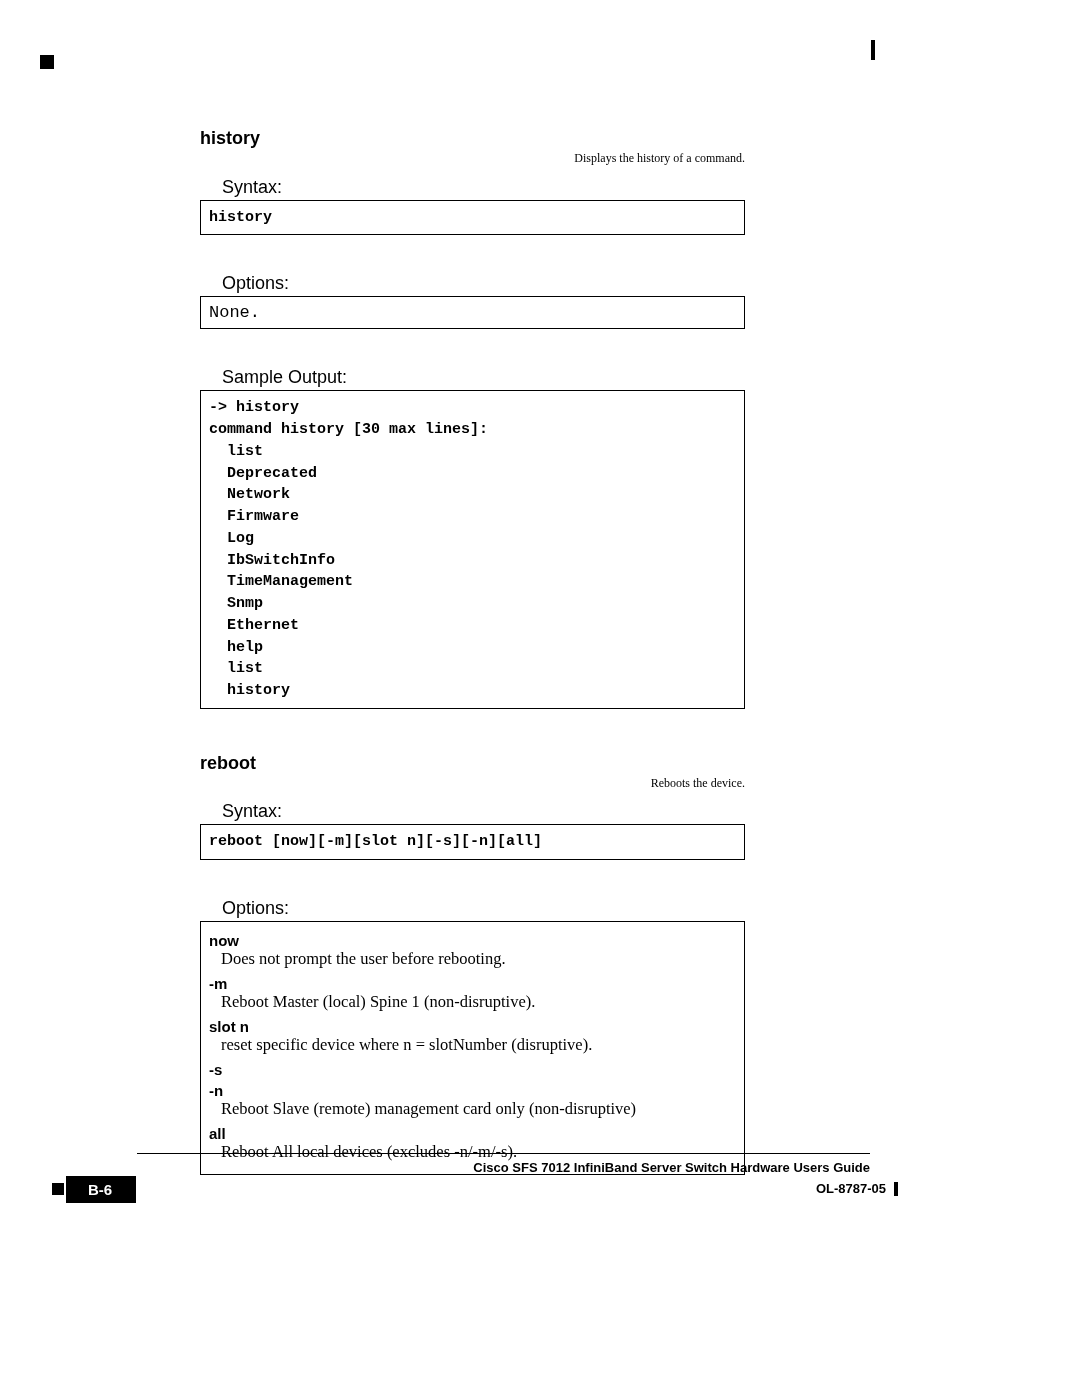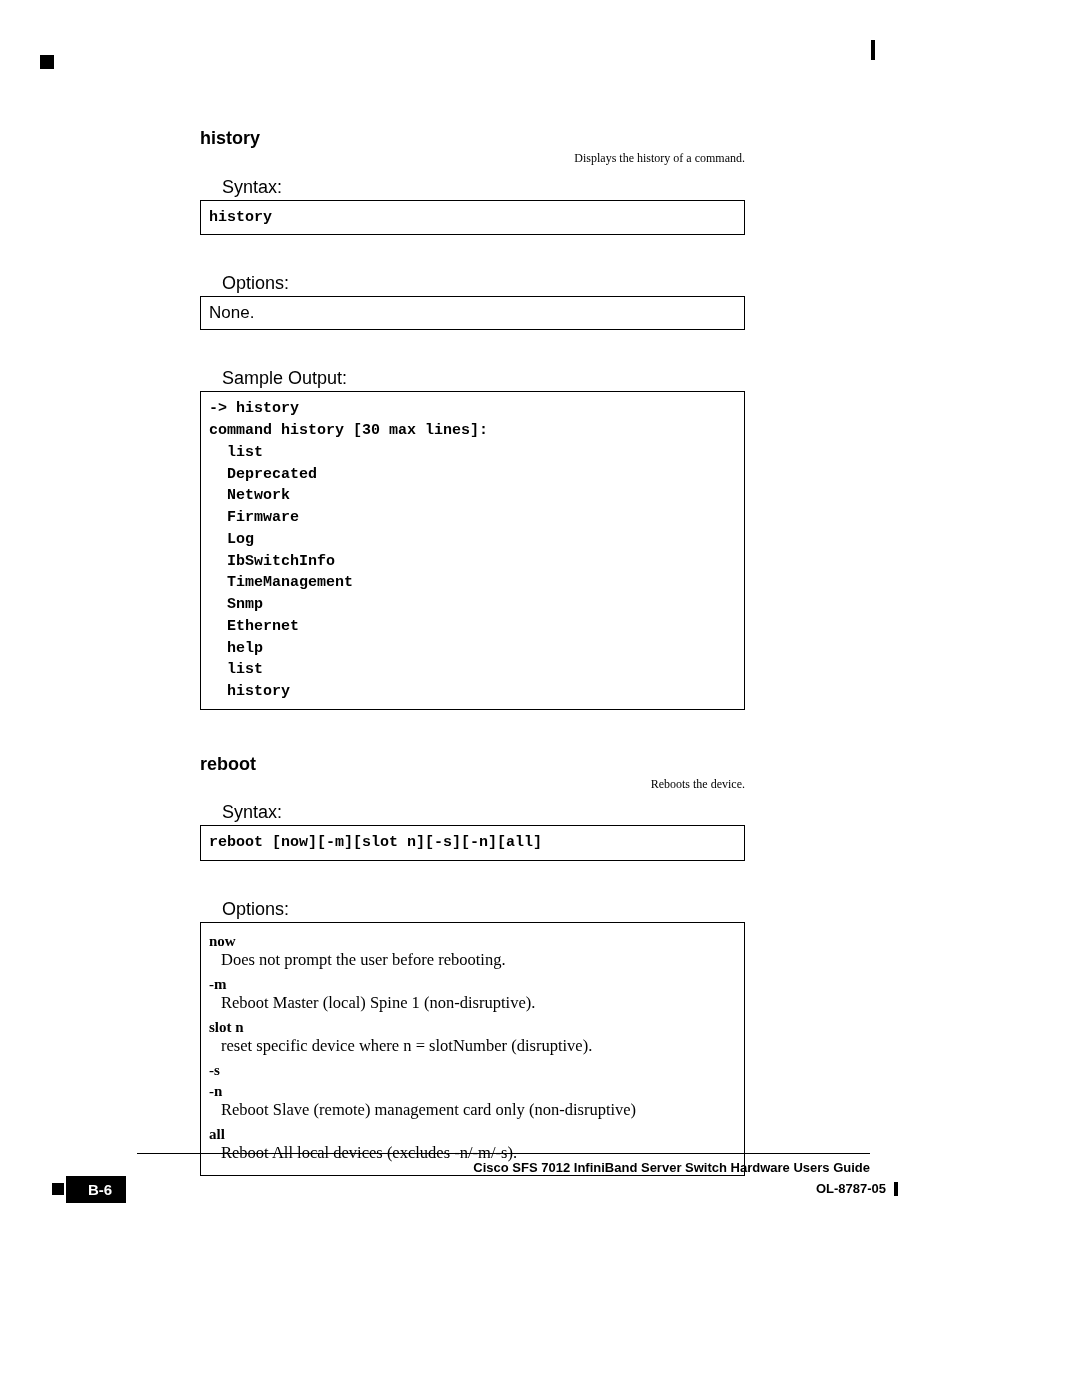"None." .box .serif { font-family: Liberation Sans, sans-serif -> Liberation Mono, monospace }
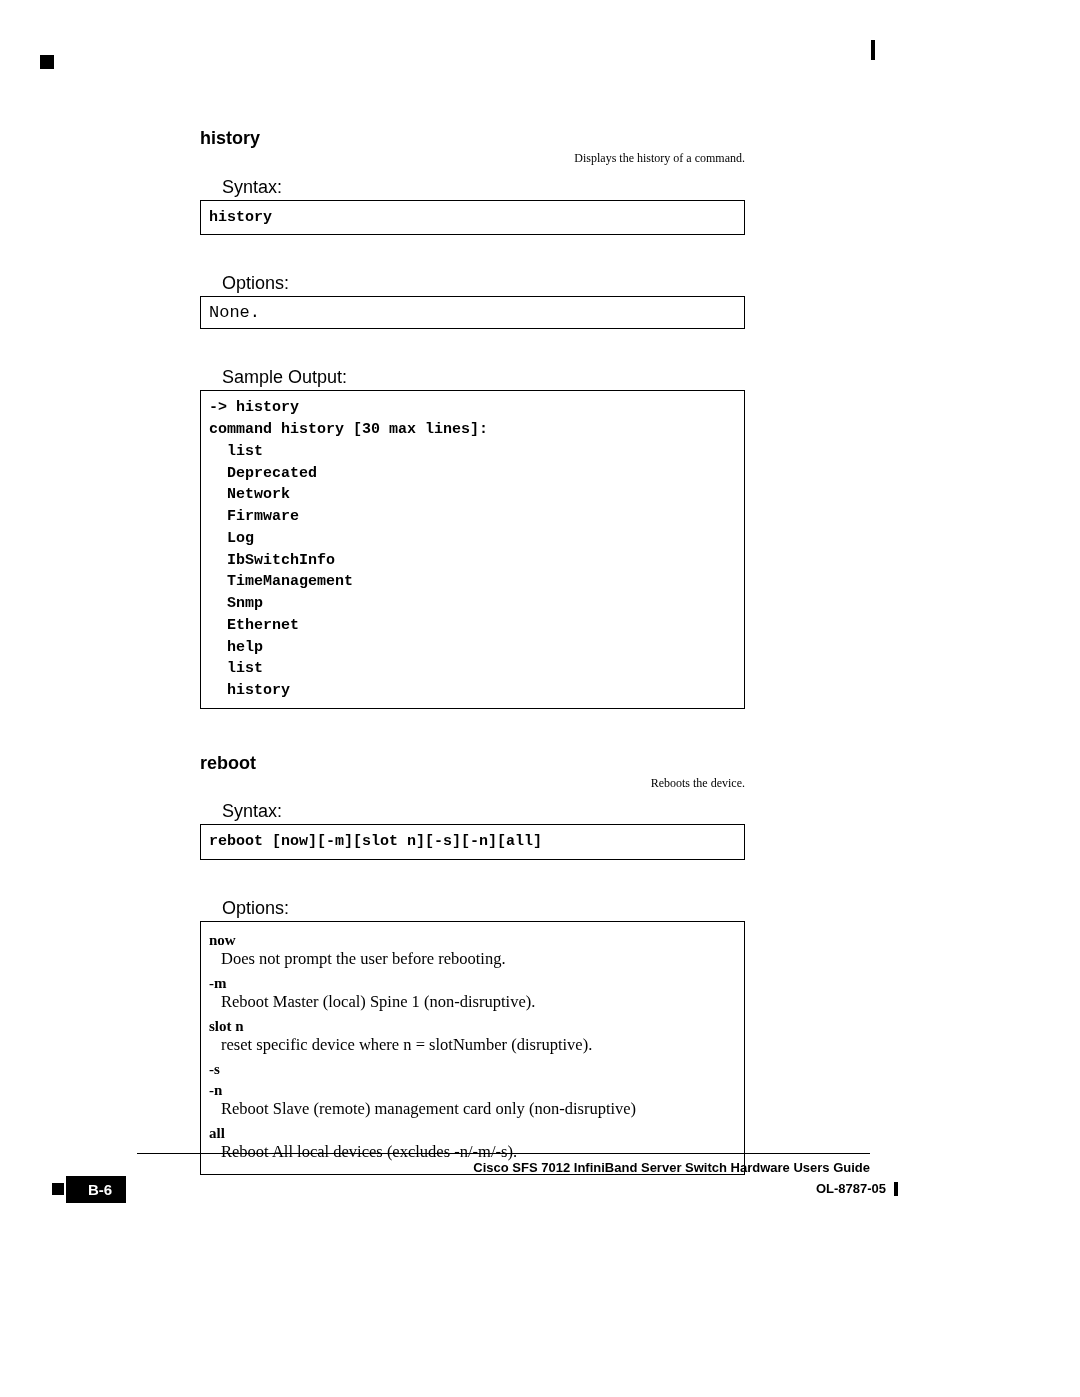"now" .opt-item .opt-name { font-family: Liberation Serif, serif -> Liberation Sans, sans-serif }
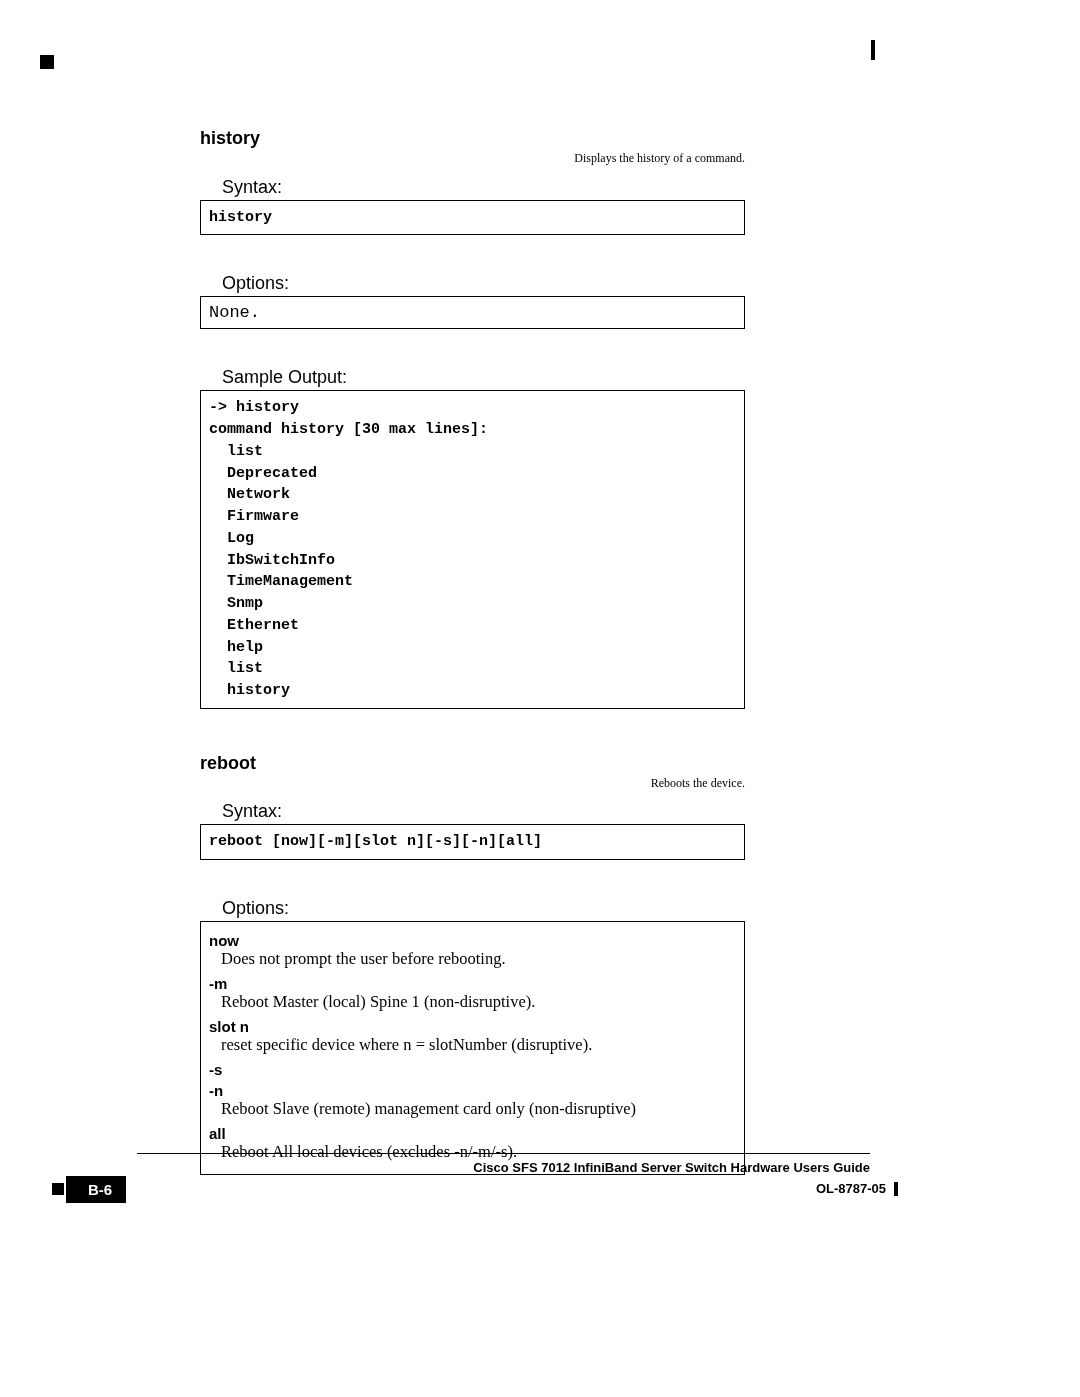"B-6" .page-badge { padding: 5px 14px 5px 22px -> 5px 24px 5px 22px }
